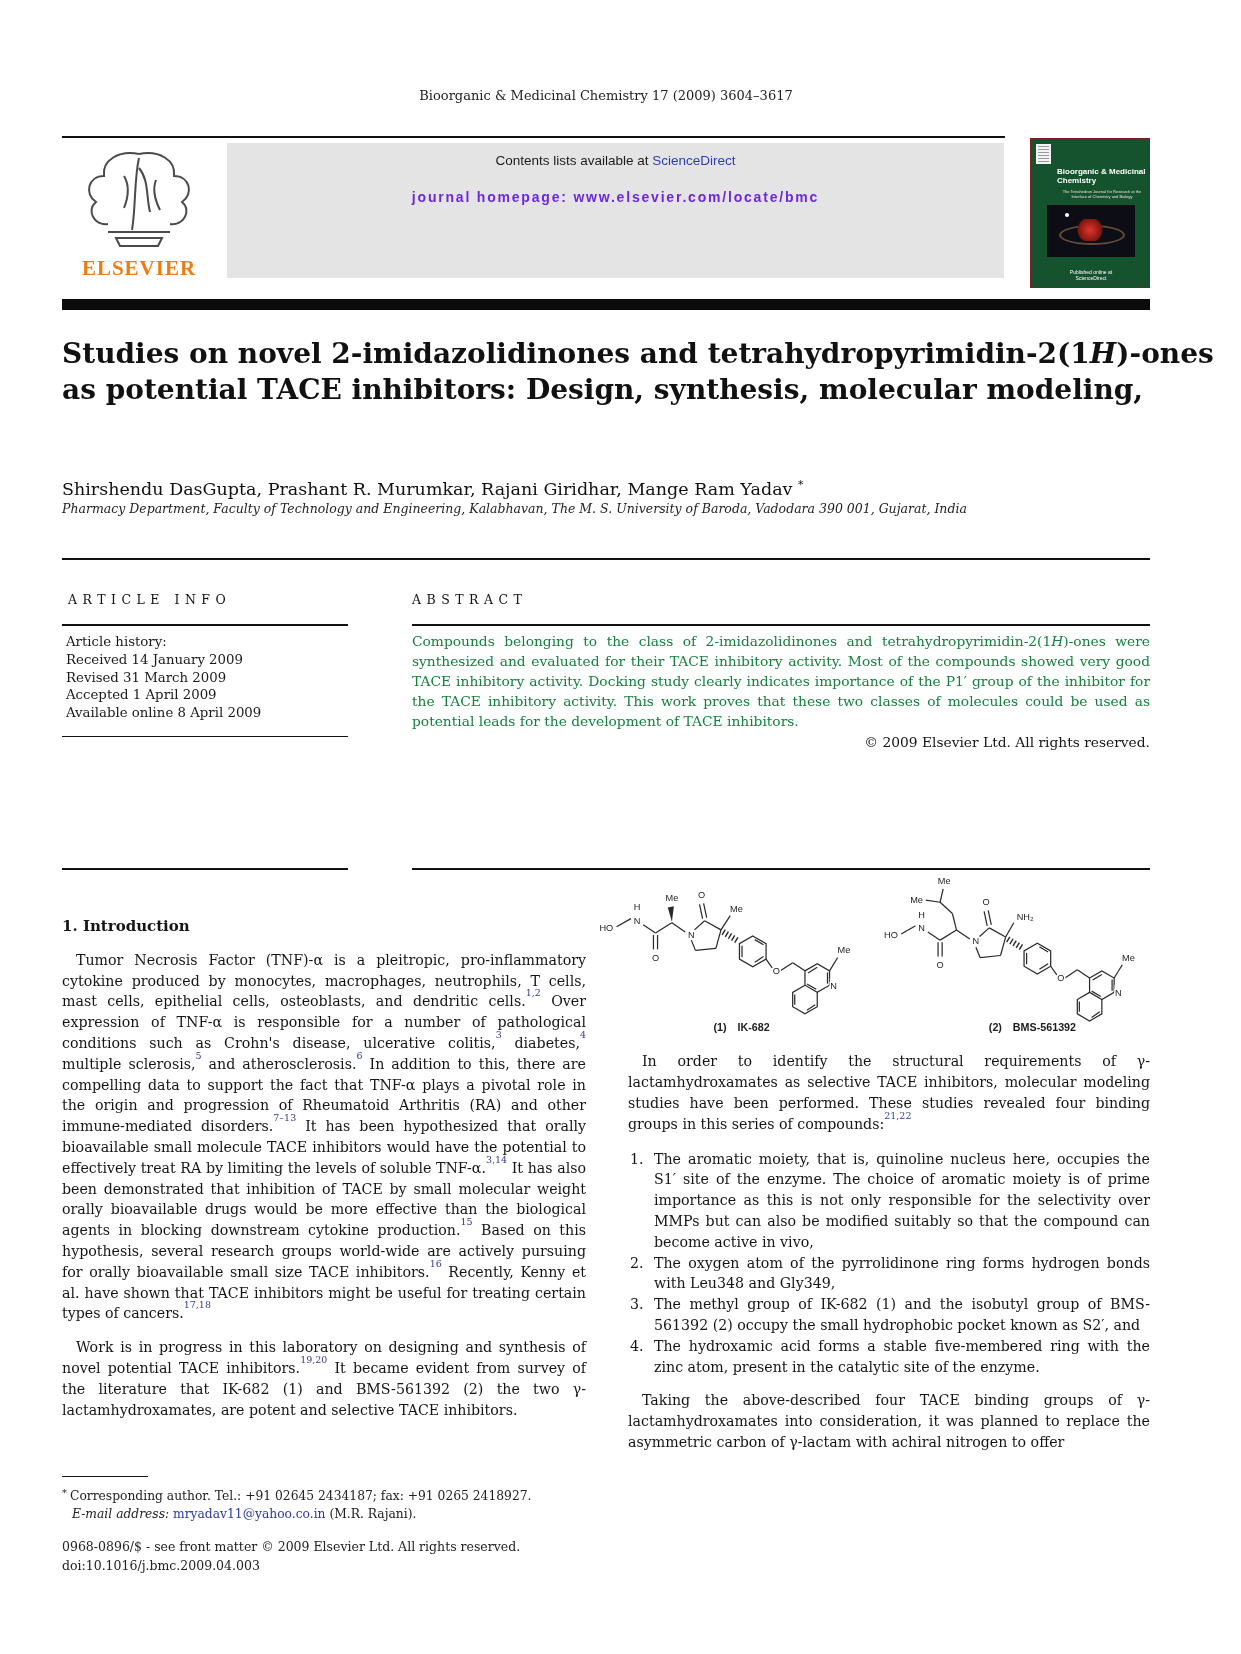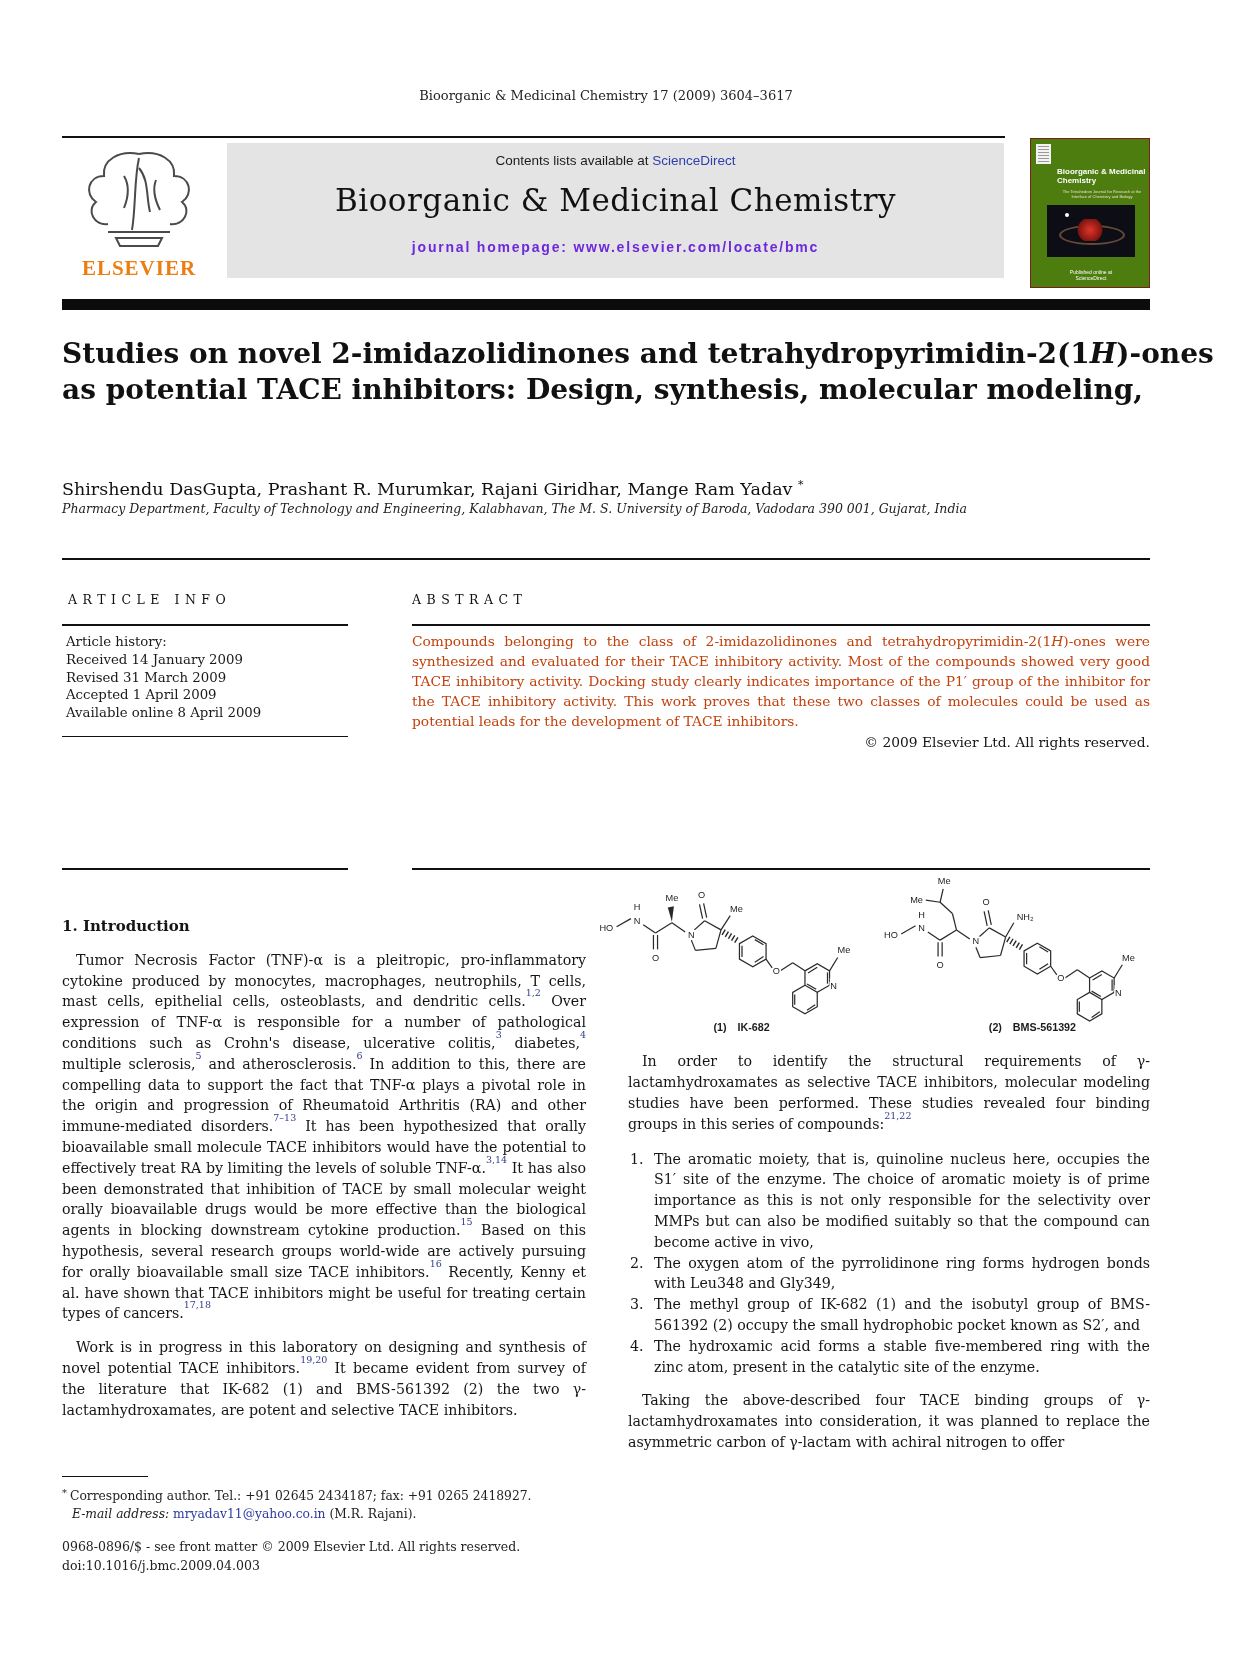"Bioorganic & Medicinal" .cover { background: #4d7c0f -> #14532d }
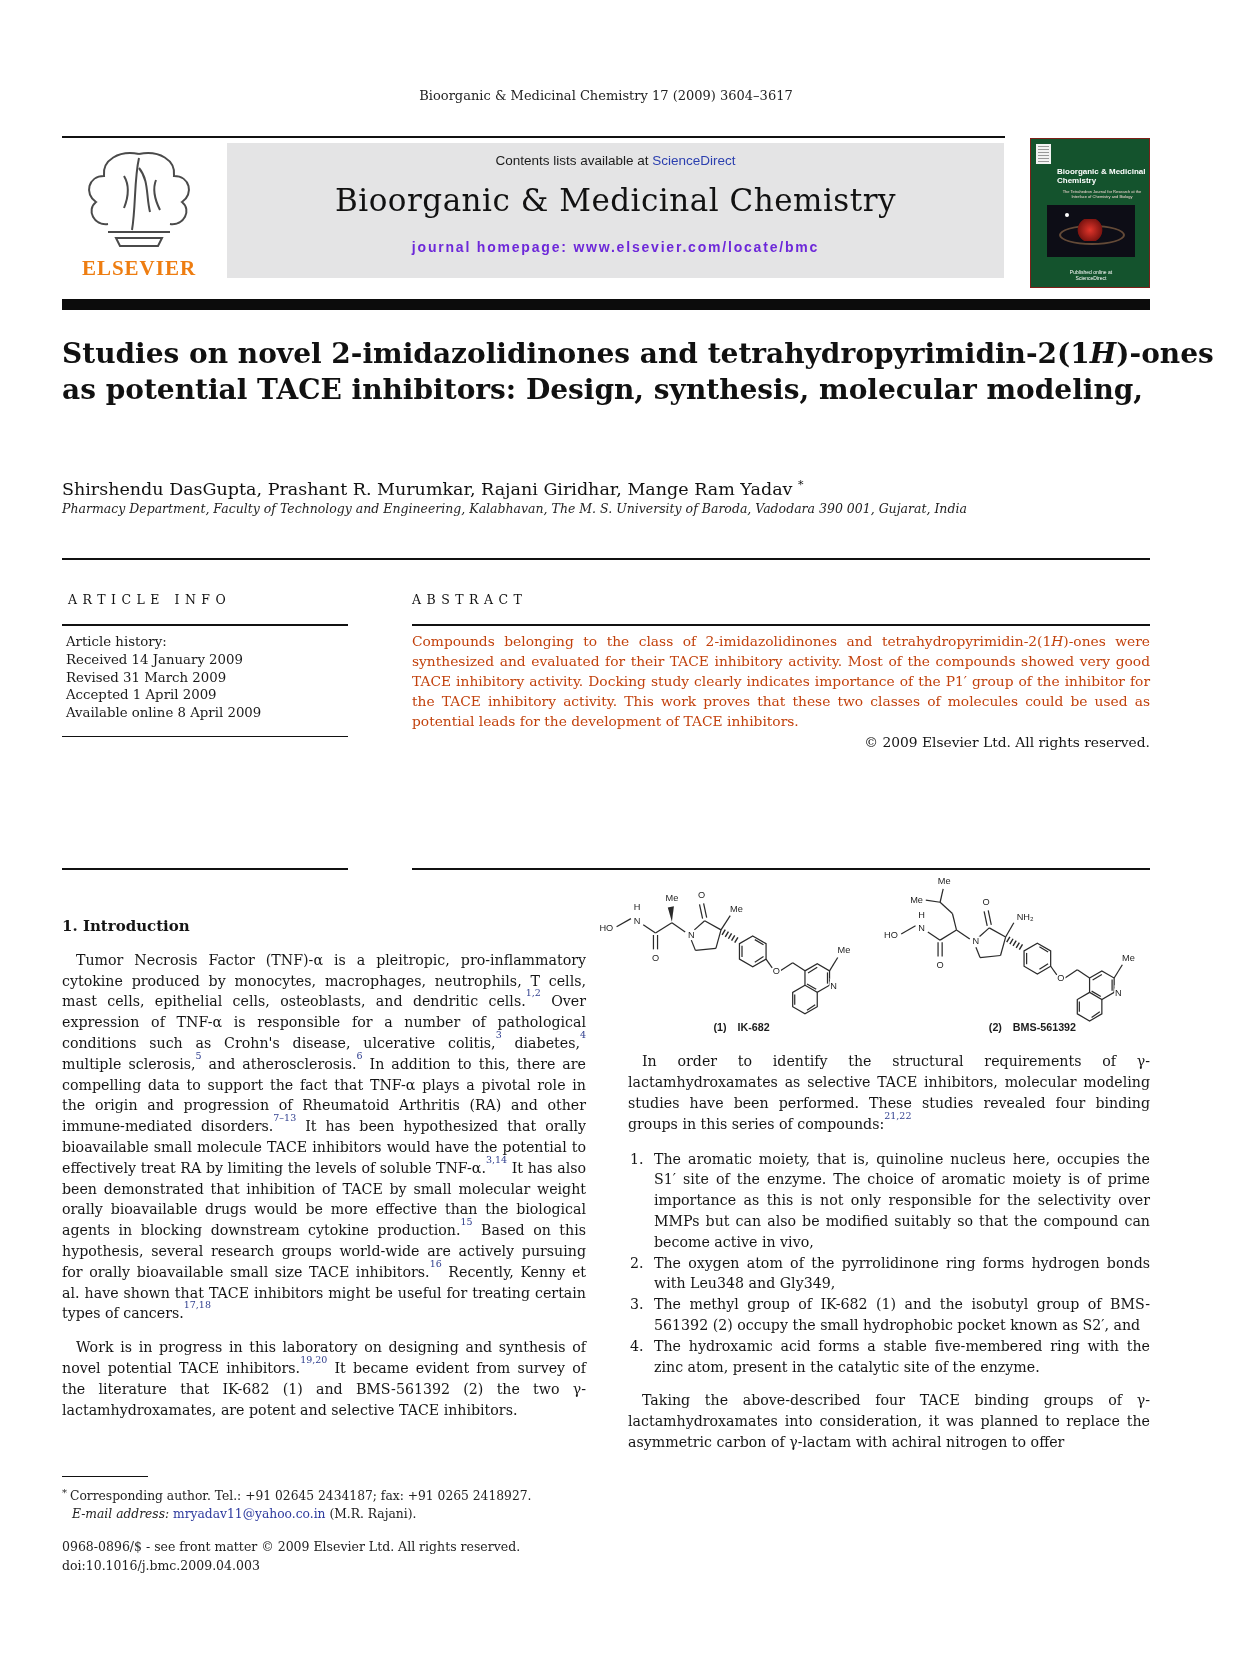"Bioorganic & Medicinal Chemistry" div.banner-title { html: <div>Bioorganic &amp; Medicinal Chemistry</div> -> none }
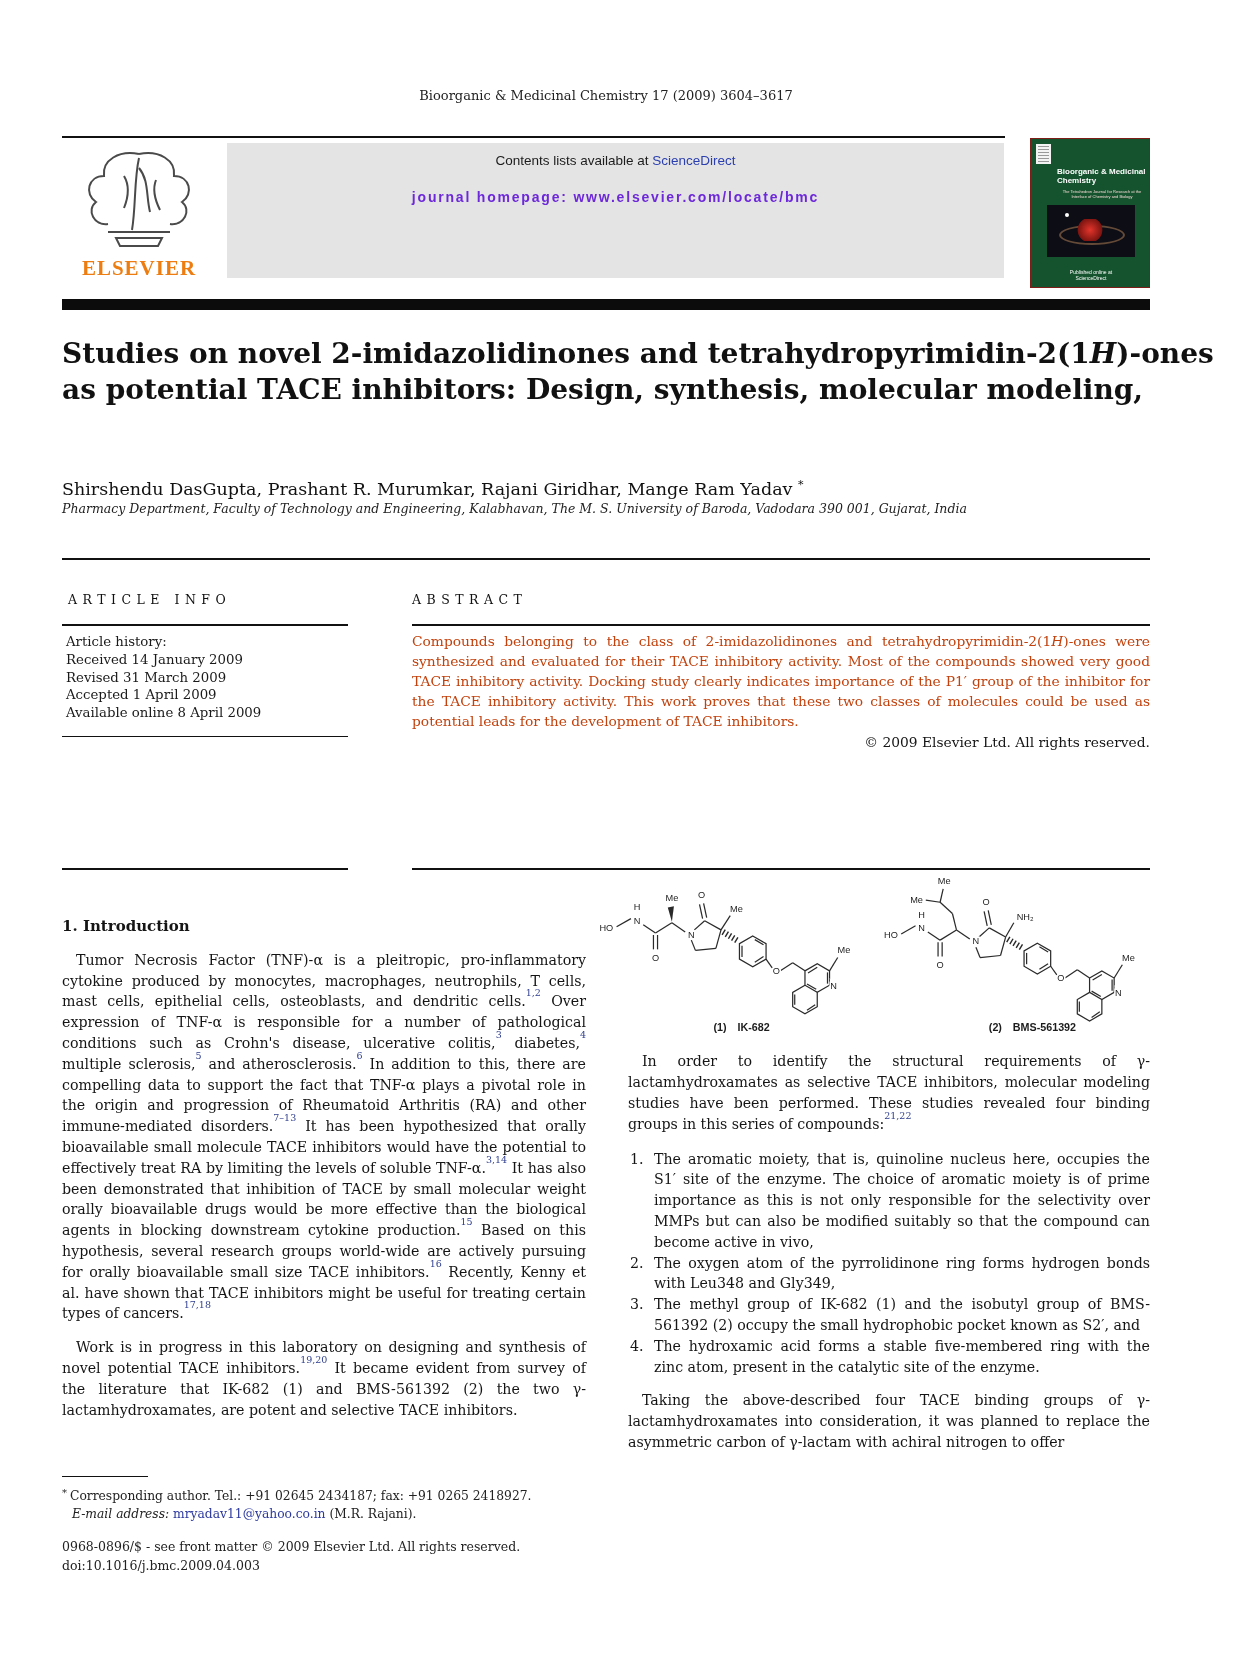"Compounds belonging to the class" .abstract-text { color: #c2410c -> #15803d }
